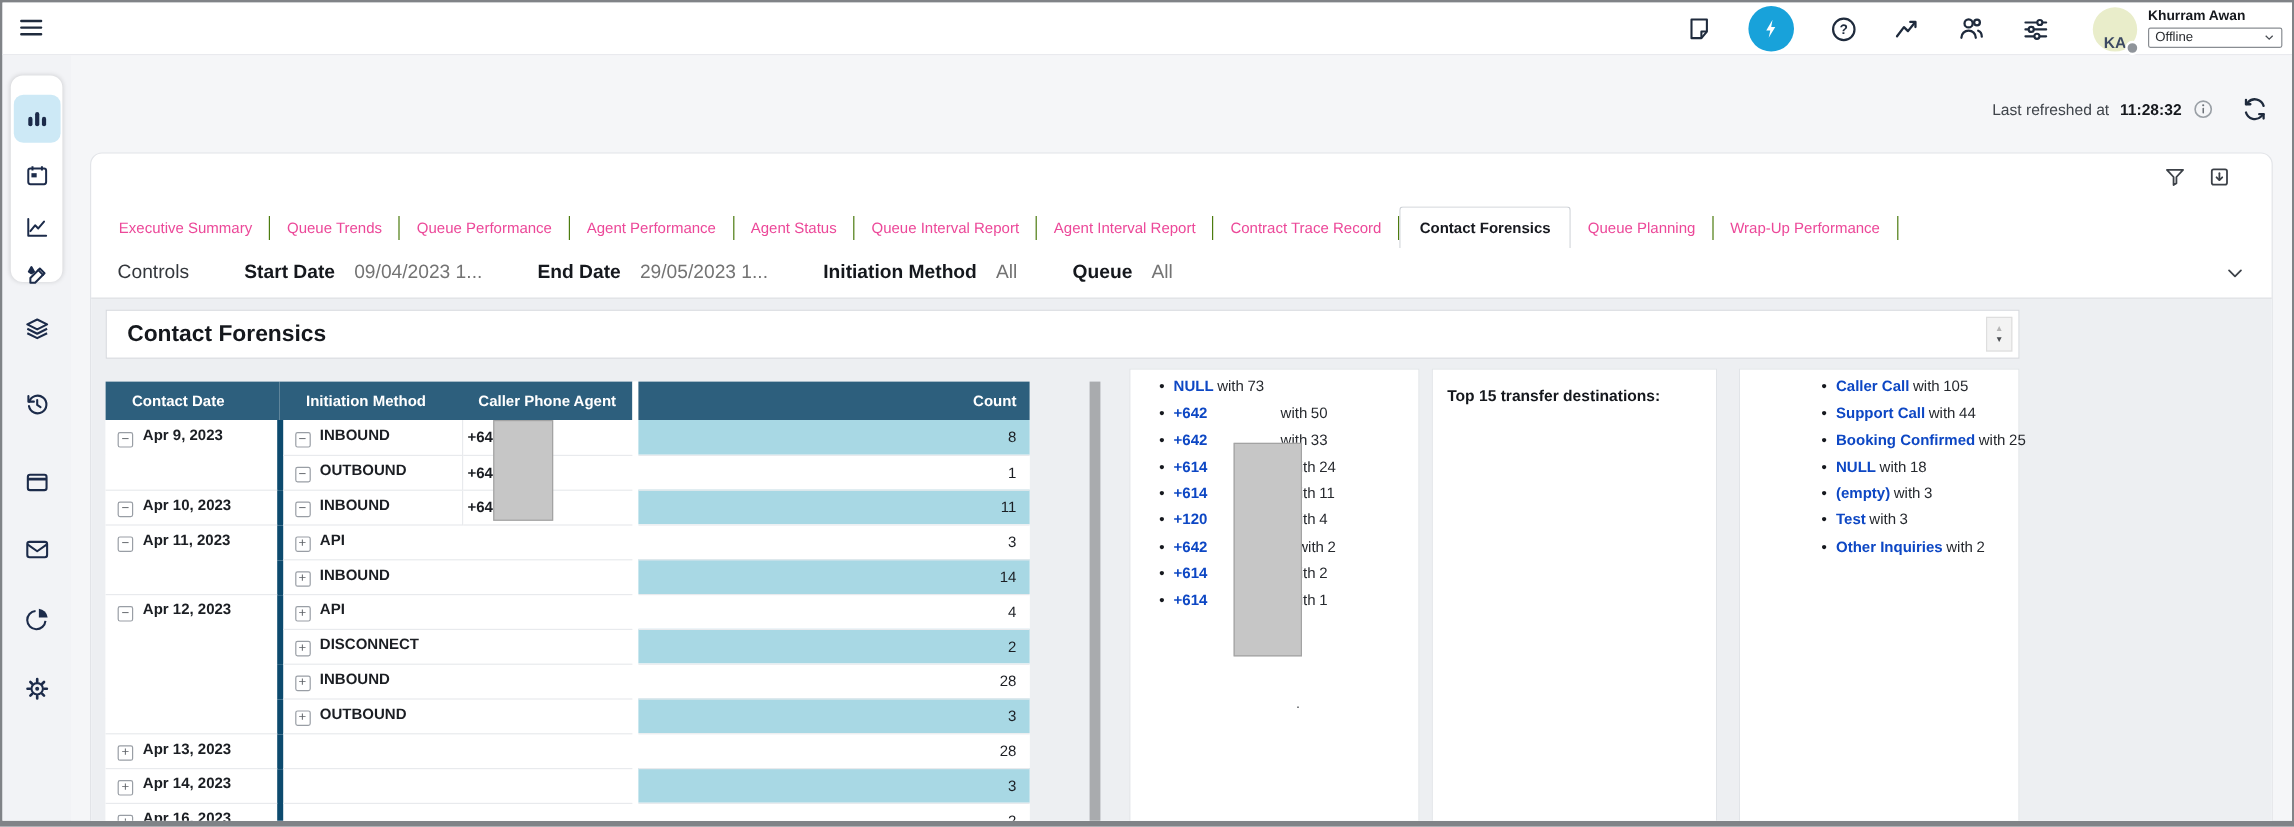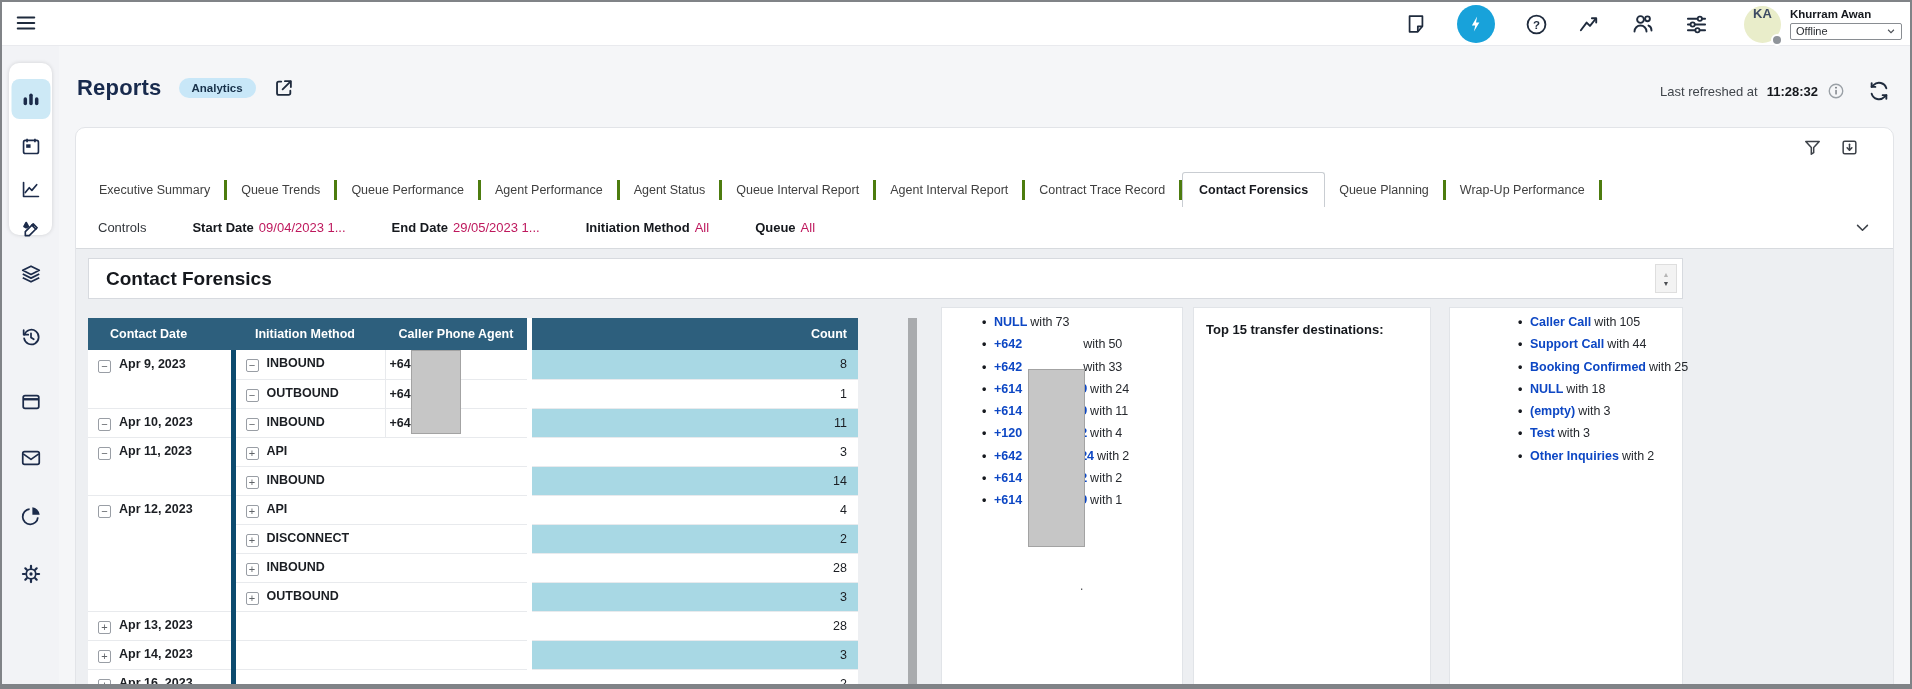"KA" .avatar { align-items: flex-start -> flex-end }
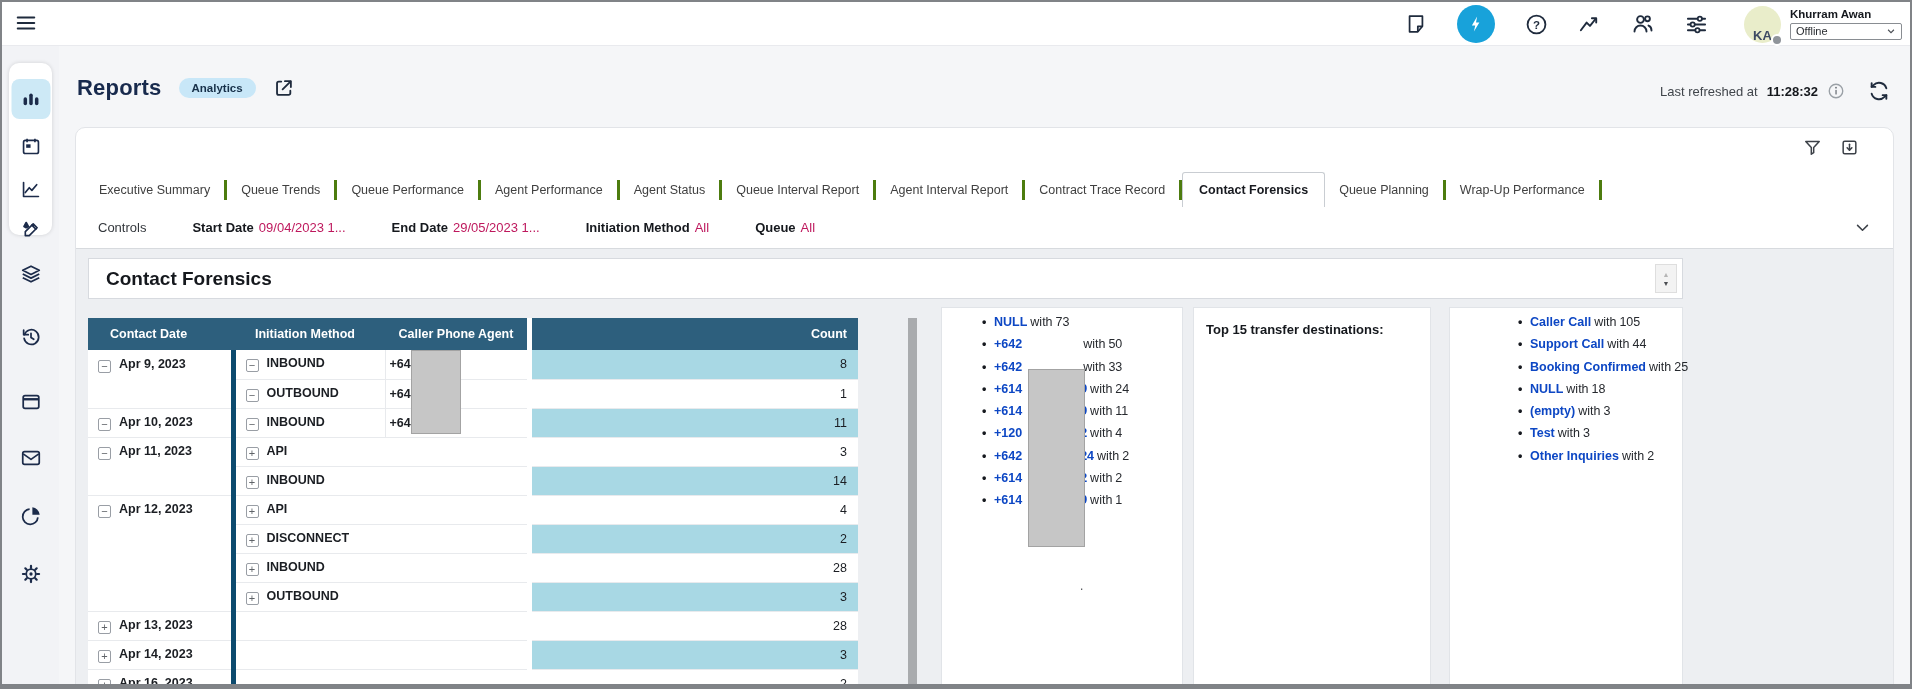"Reports" div.page-header { html: <div> <span>Reports</span> <span>Analytics</span> <span> <svg> <path></path> <path></path> <path></path> </svg> </span> </div> -> none }
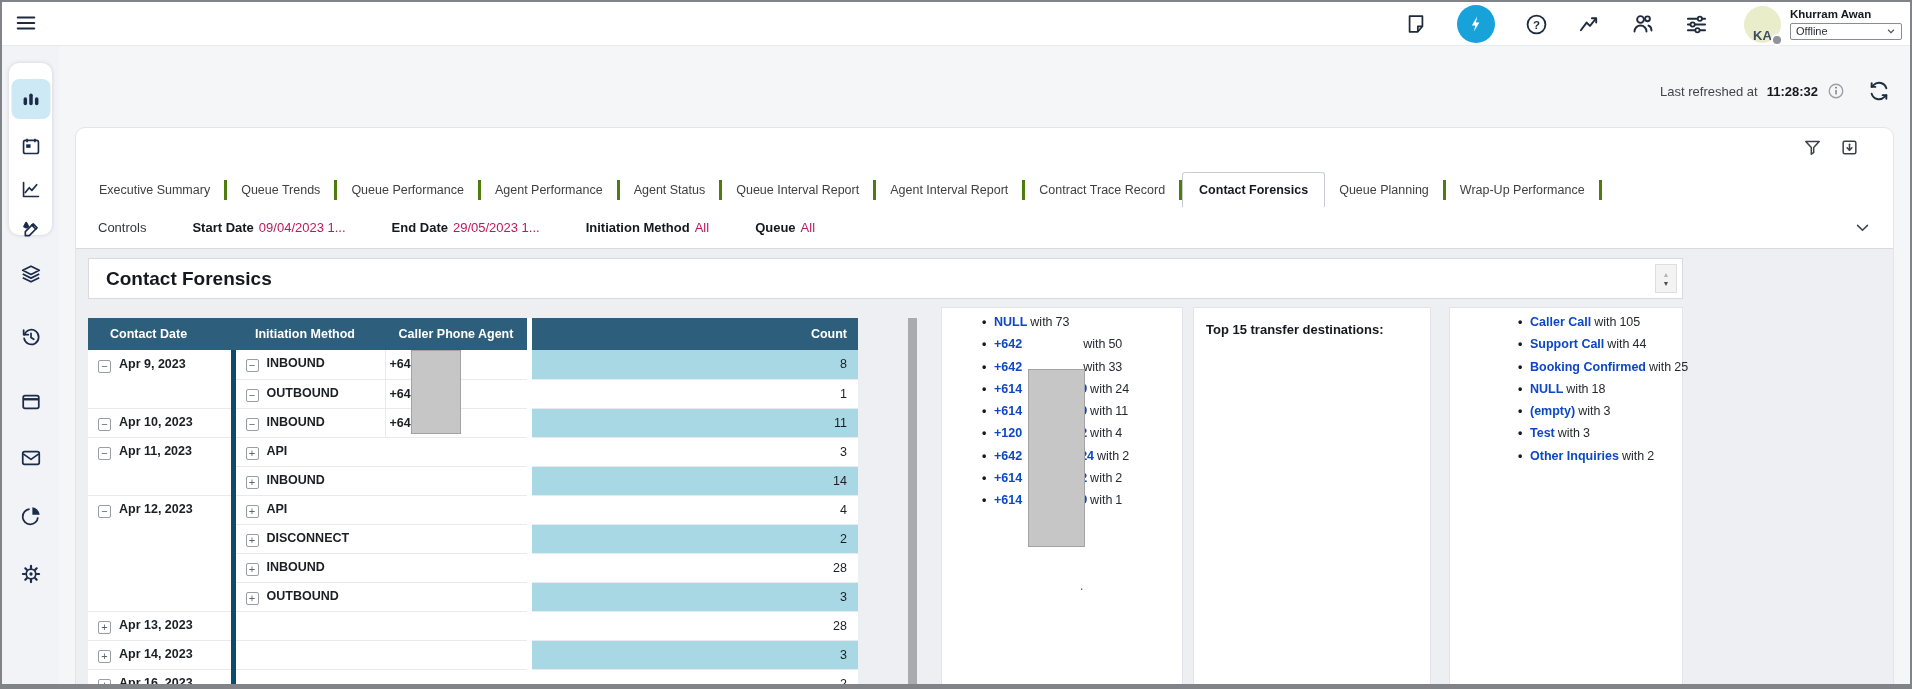"Executive Summary" .tab { border-right: 3px solid #4d7c0f -> 1px solid #4d7c0f; color: #404040 -> #ec4899 }
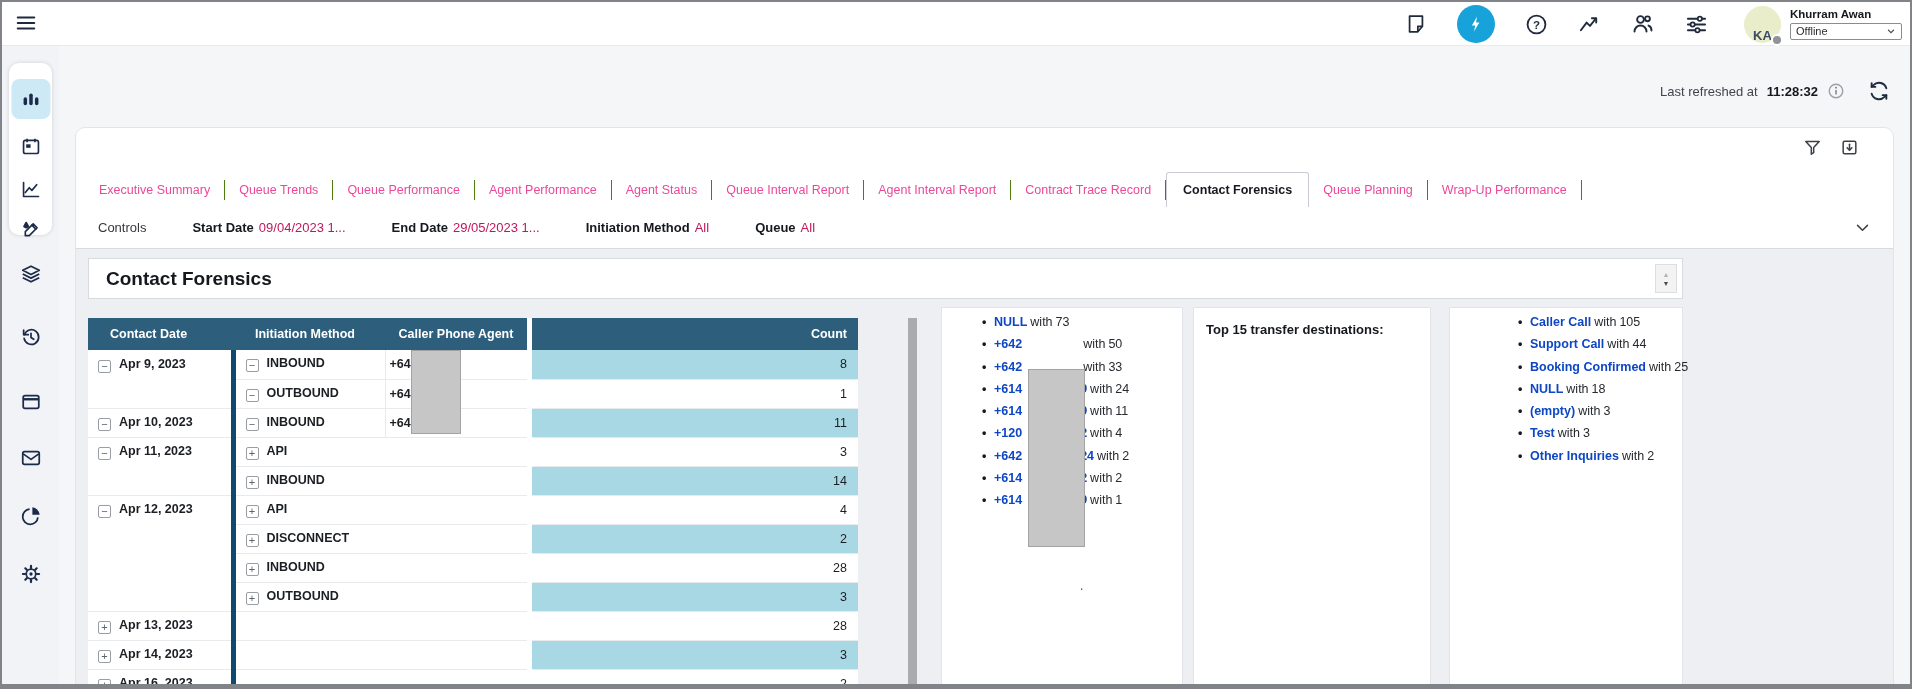"Controls" .controls { font-size: 13px -> 16px }
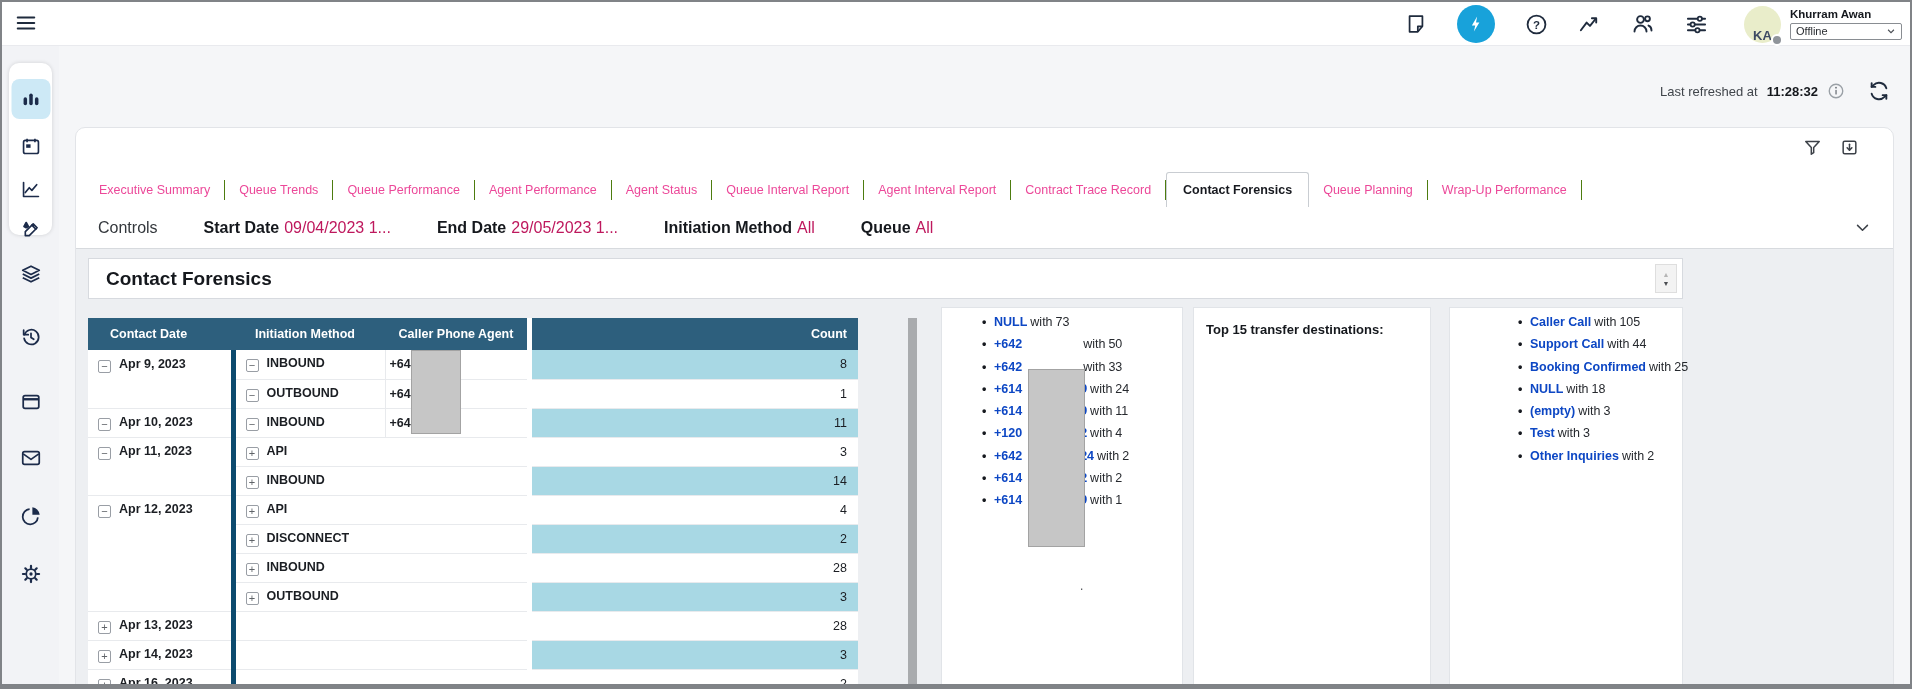"09/04/2023 1..." .ctrl .val { color: #be185d -> #737373; margin-left: 5px -> 16px }
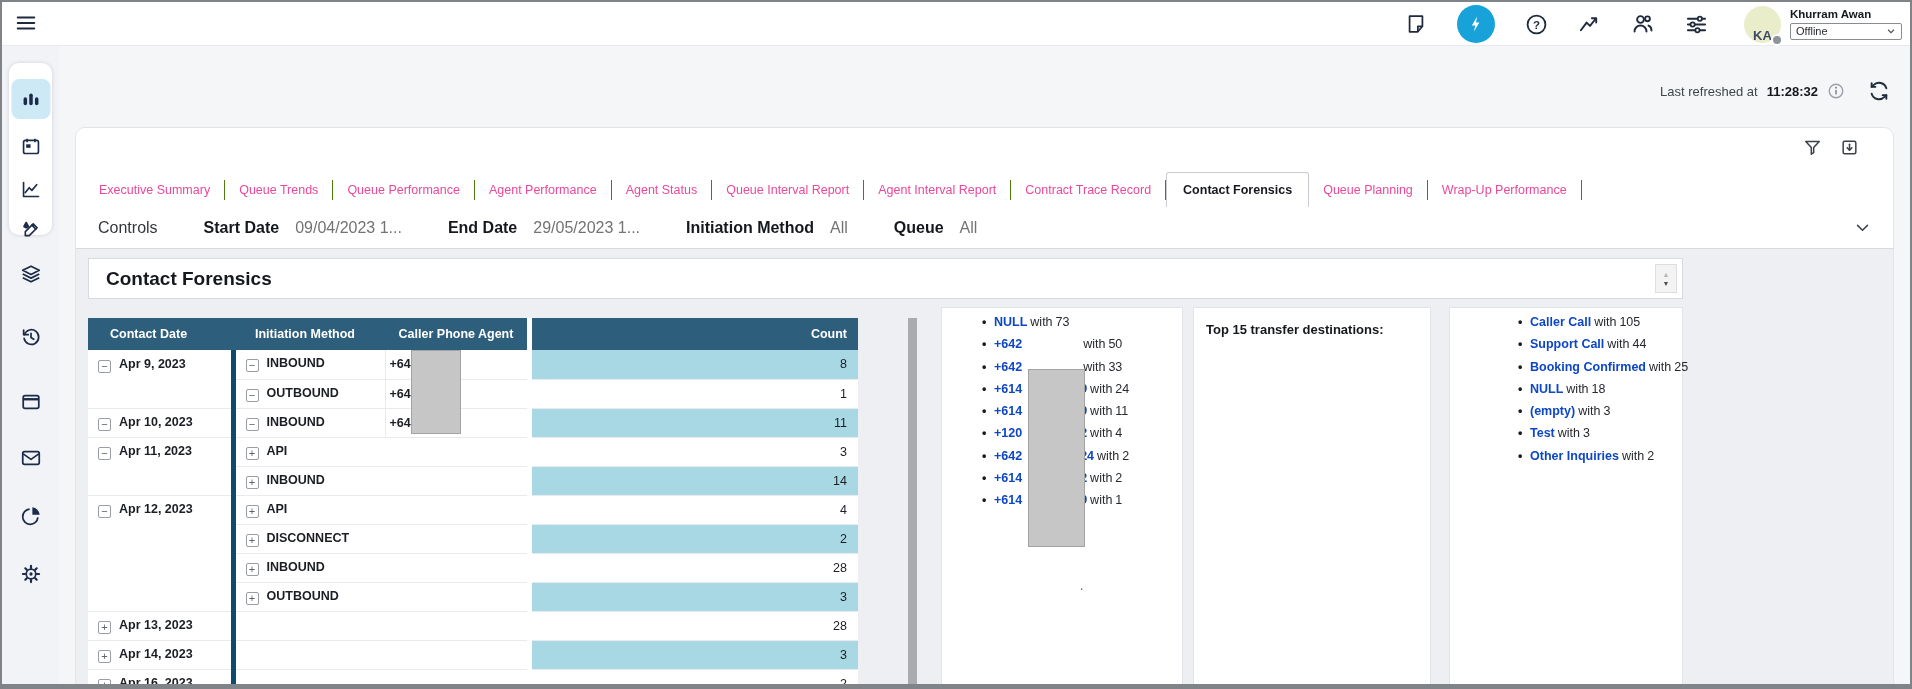"NULL with 73" .panel.p1 ul { padding-left: 52px -> 36px }
